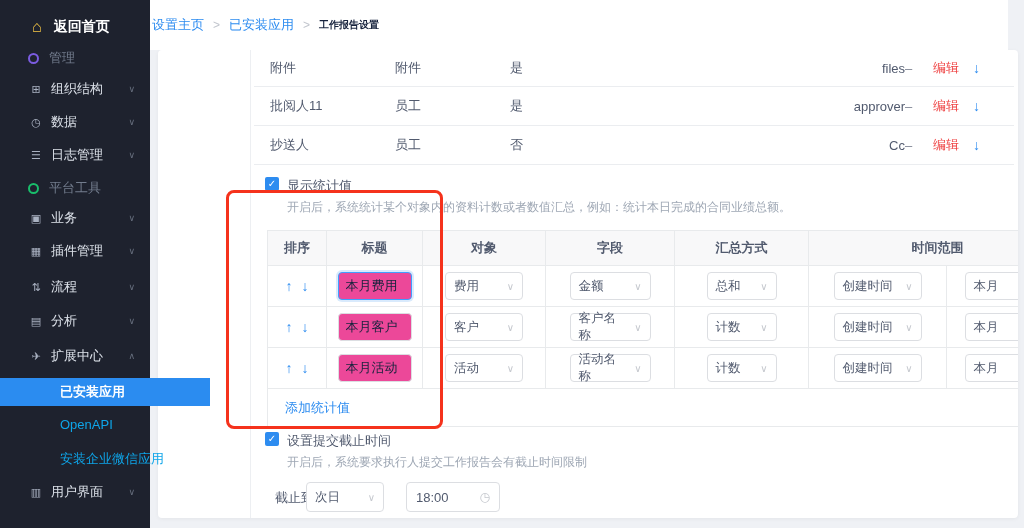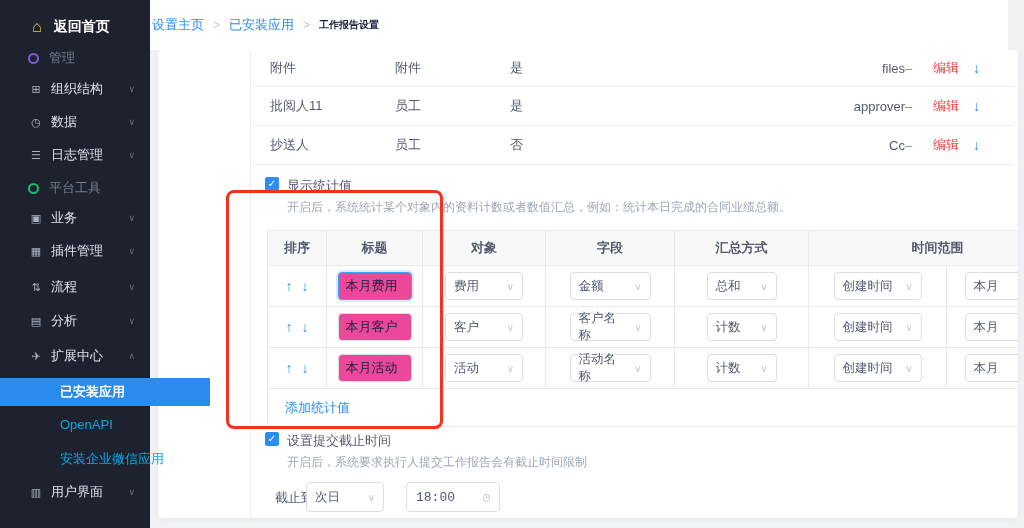"18:00" .timebox { font-family: Liberation Mono, monospace -> none }
